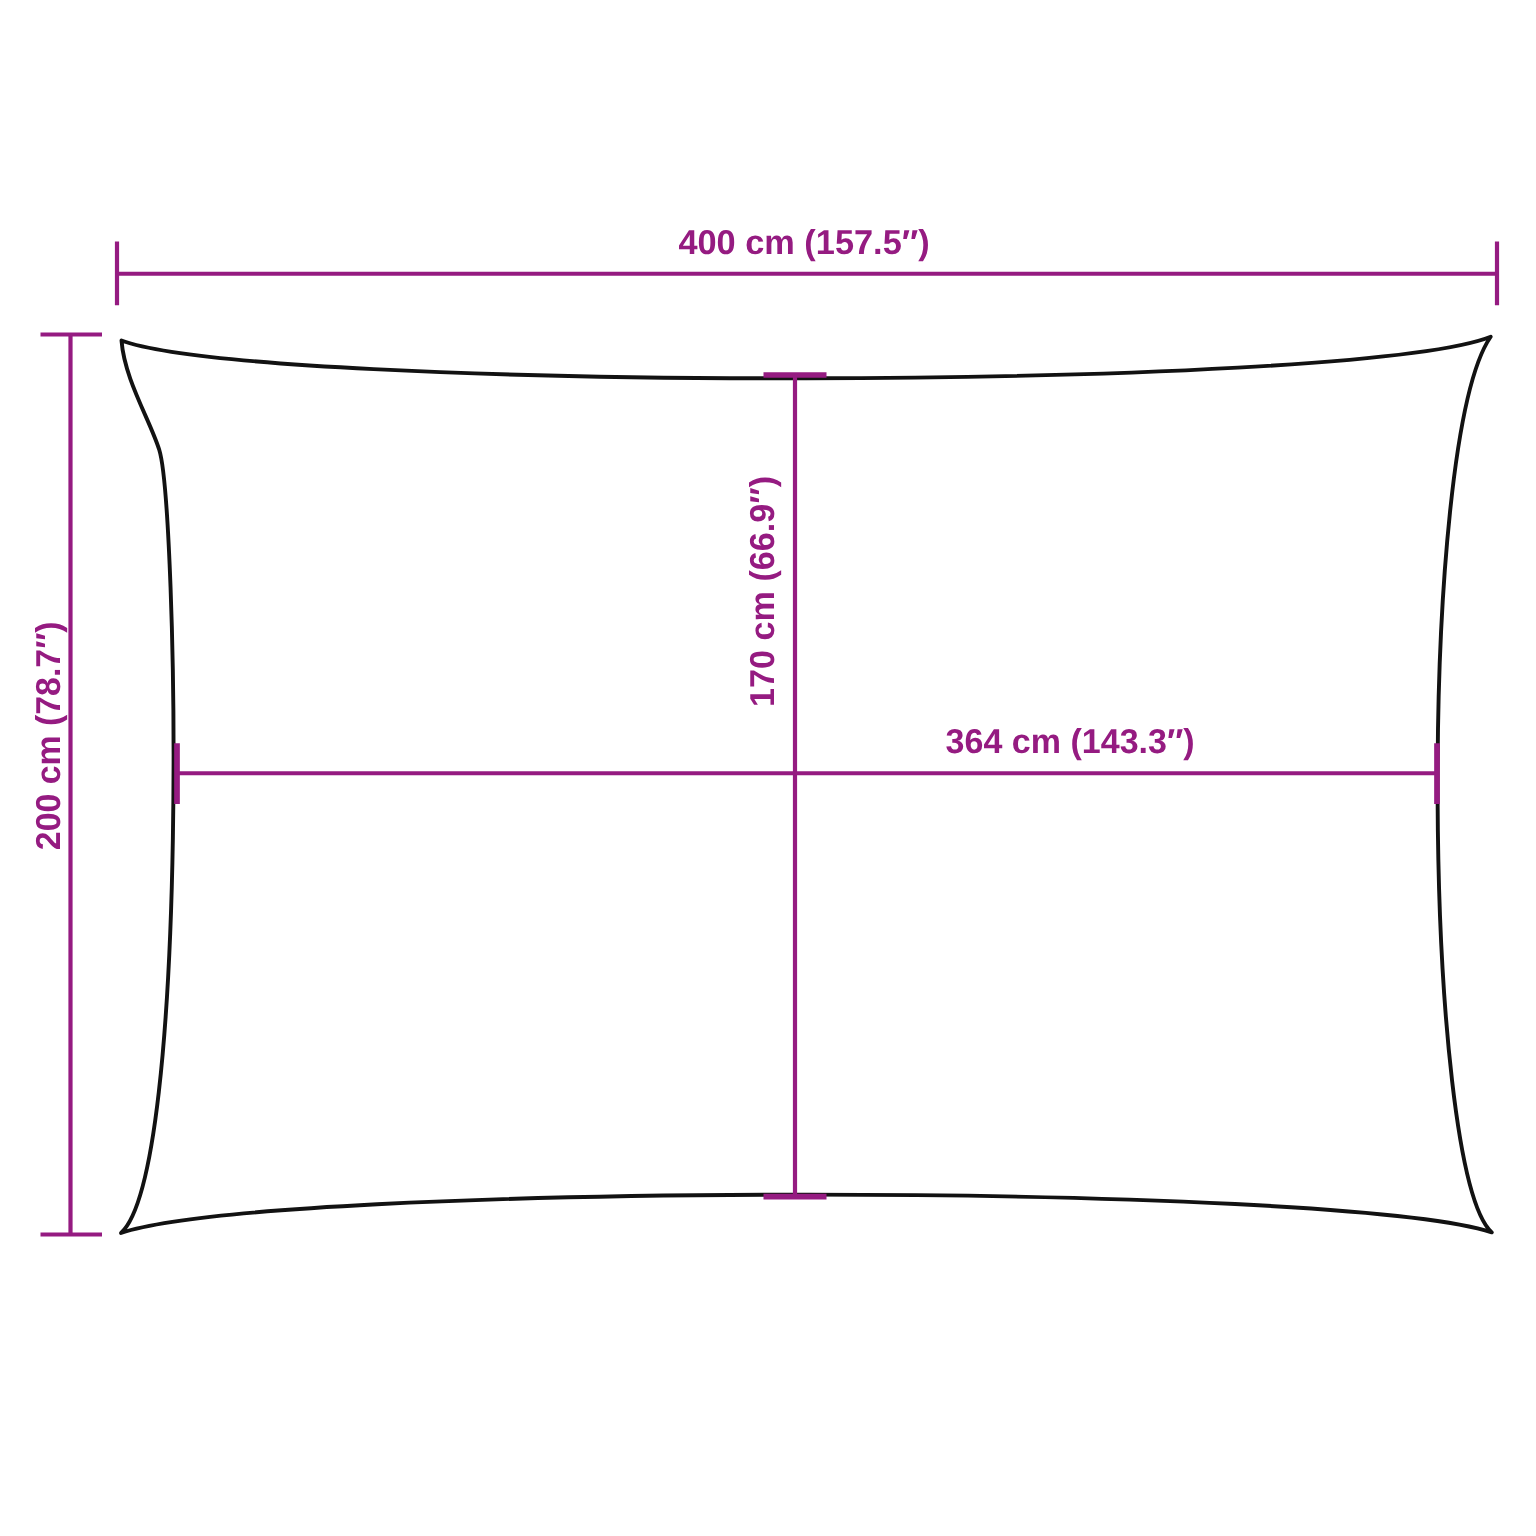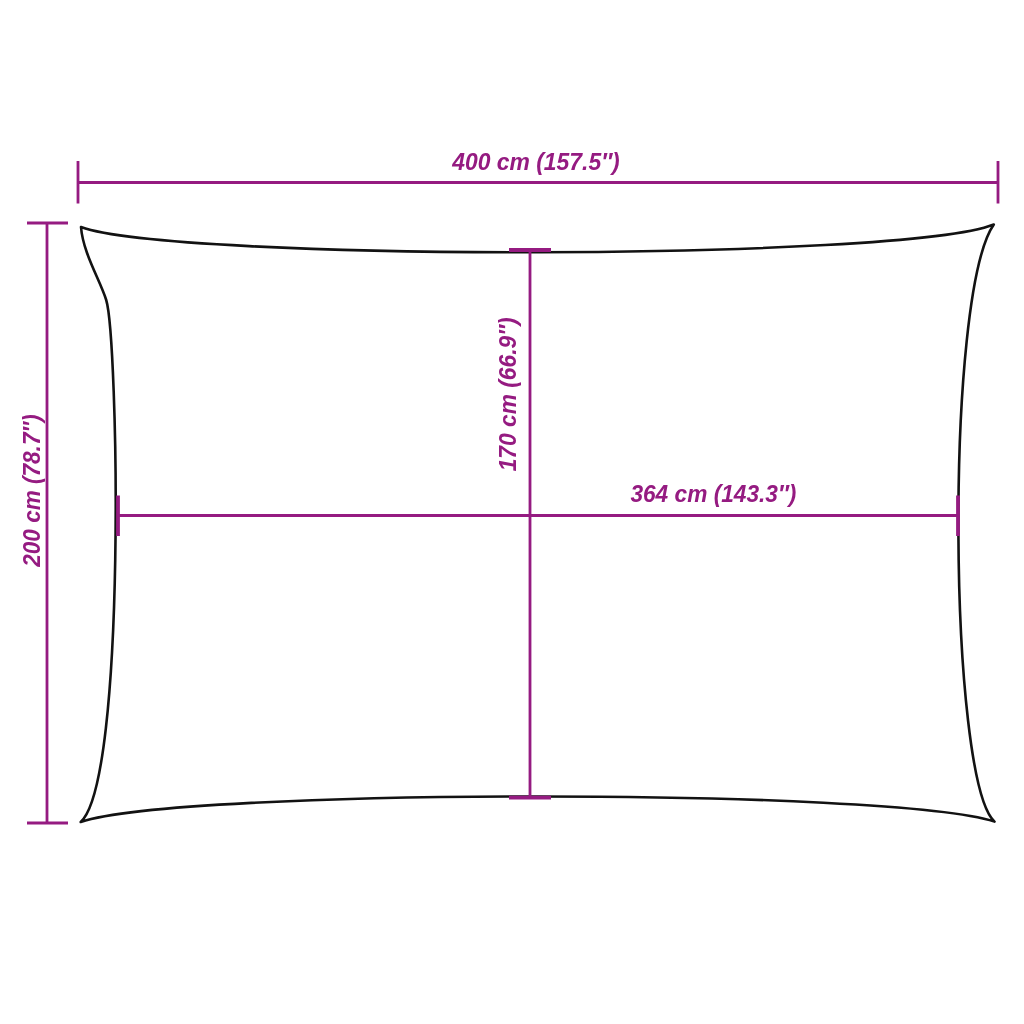"400 cm (157.5″)" .wrap { font-style: italic -> none }
